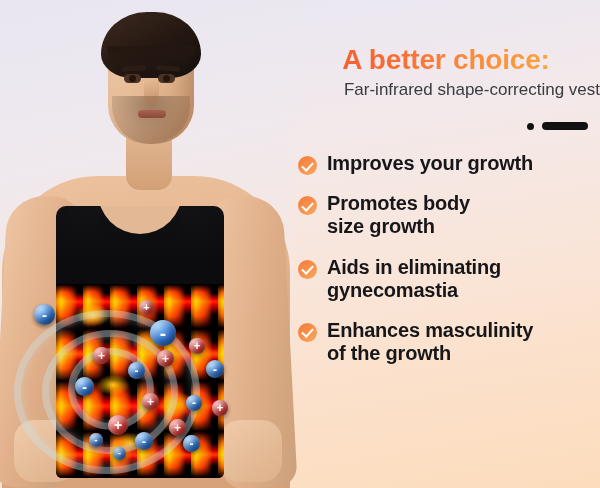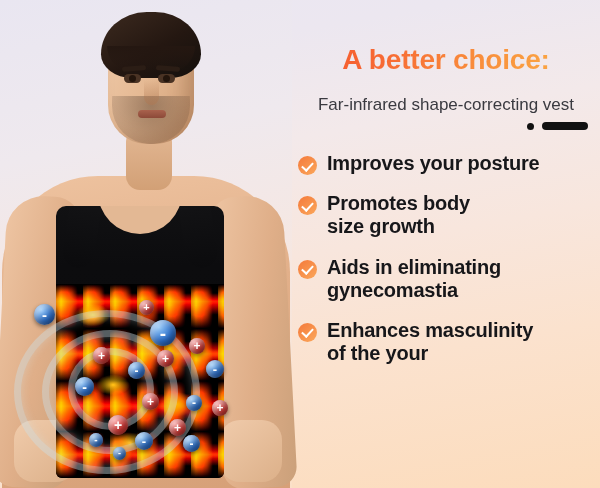"Far-infrared shape-correcting vest" #subhead { text-align: center -> right; top: 69px -> 54px }
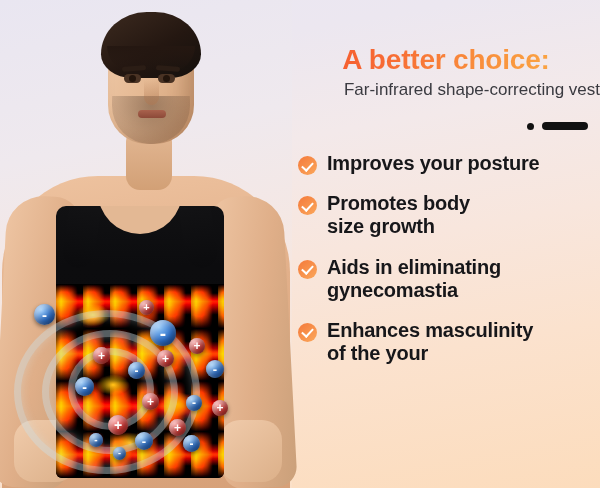"Improves your posture" span.benefit-text { text: posture -> growth }
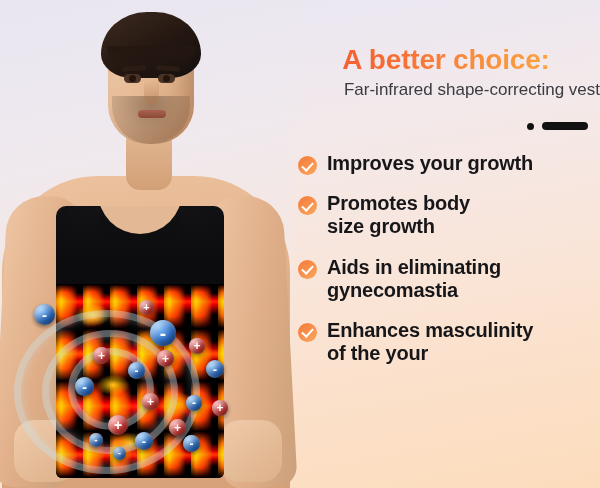"Enhances masculinity" span.benefit-text { text: your -> growth }
